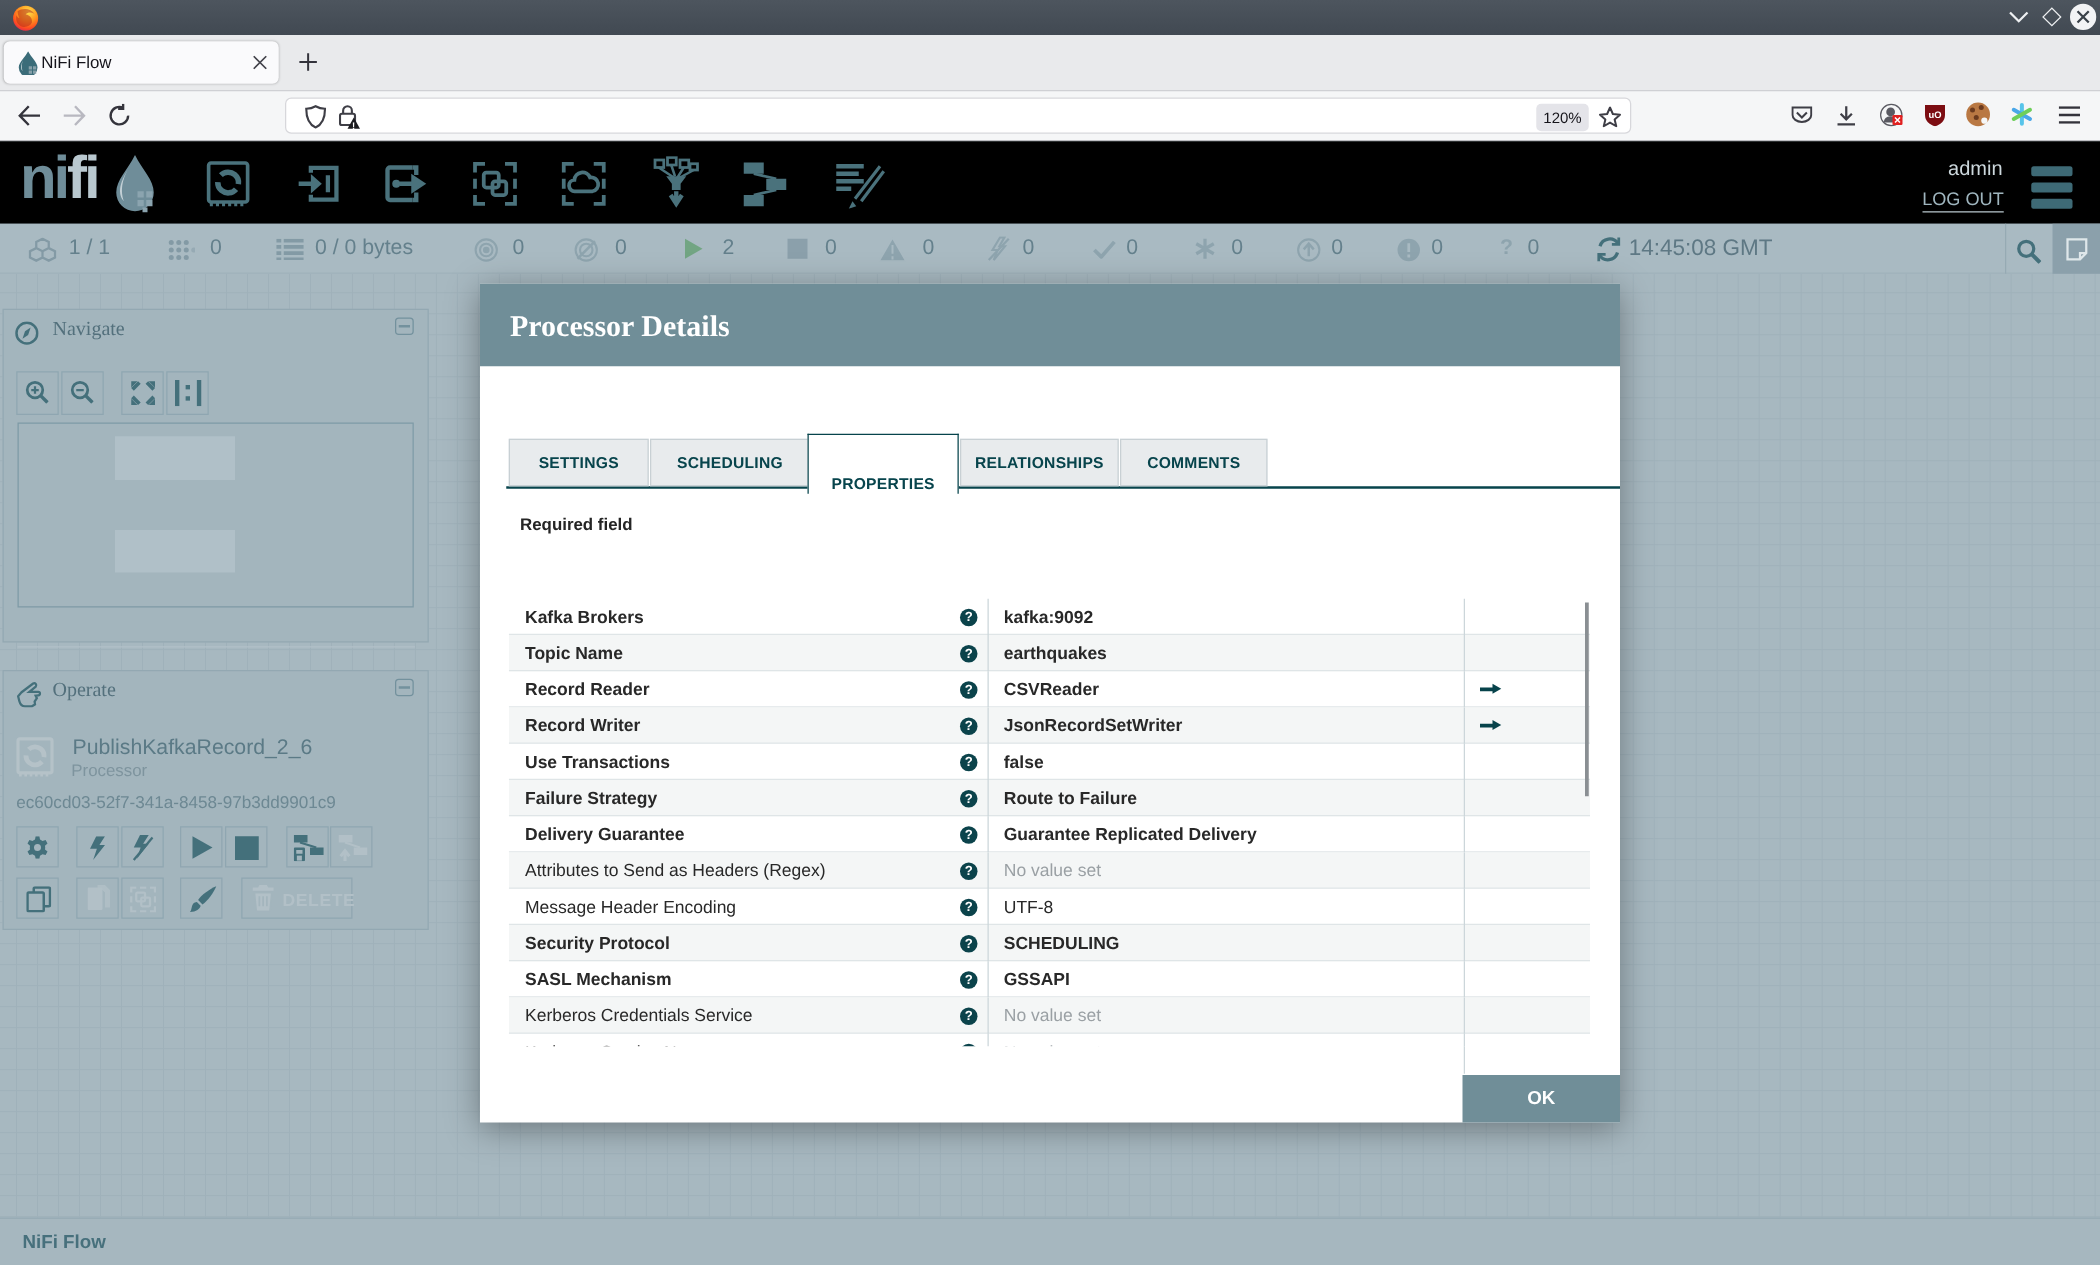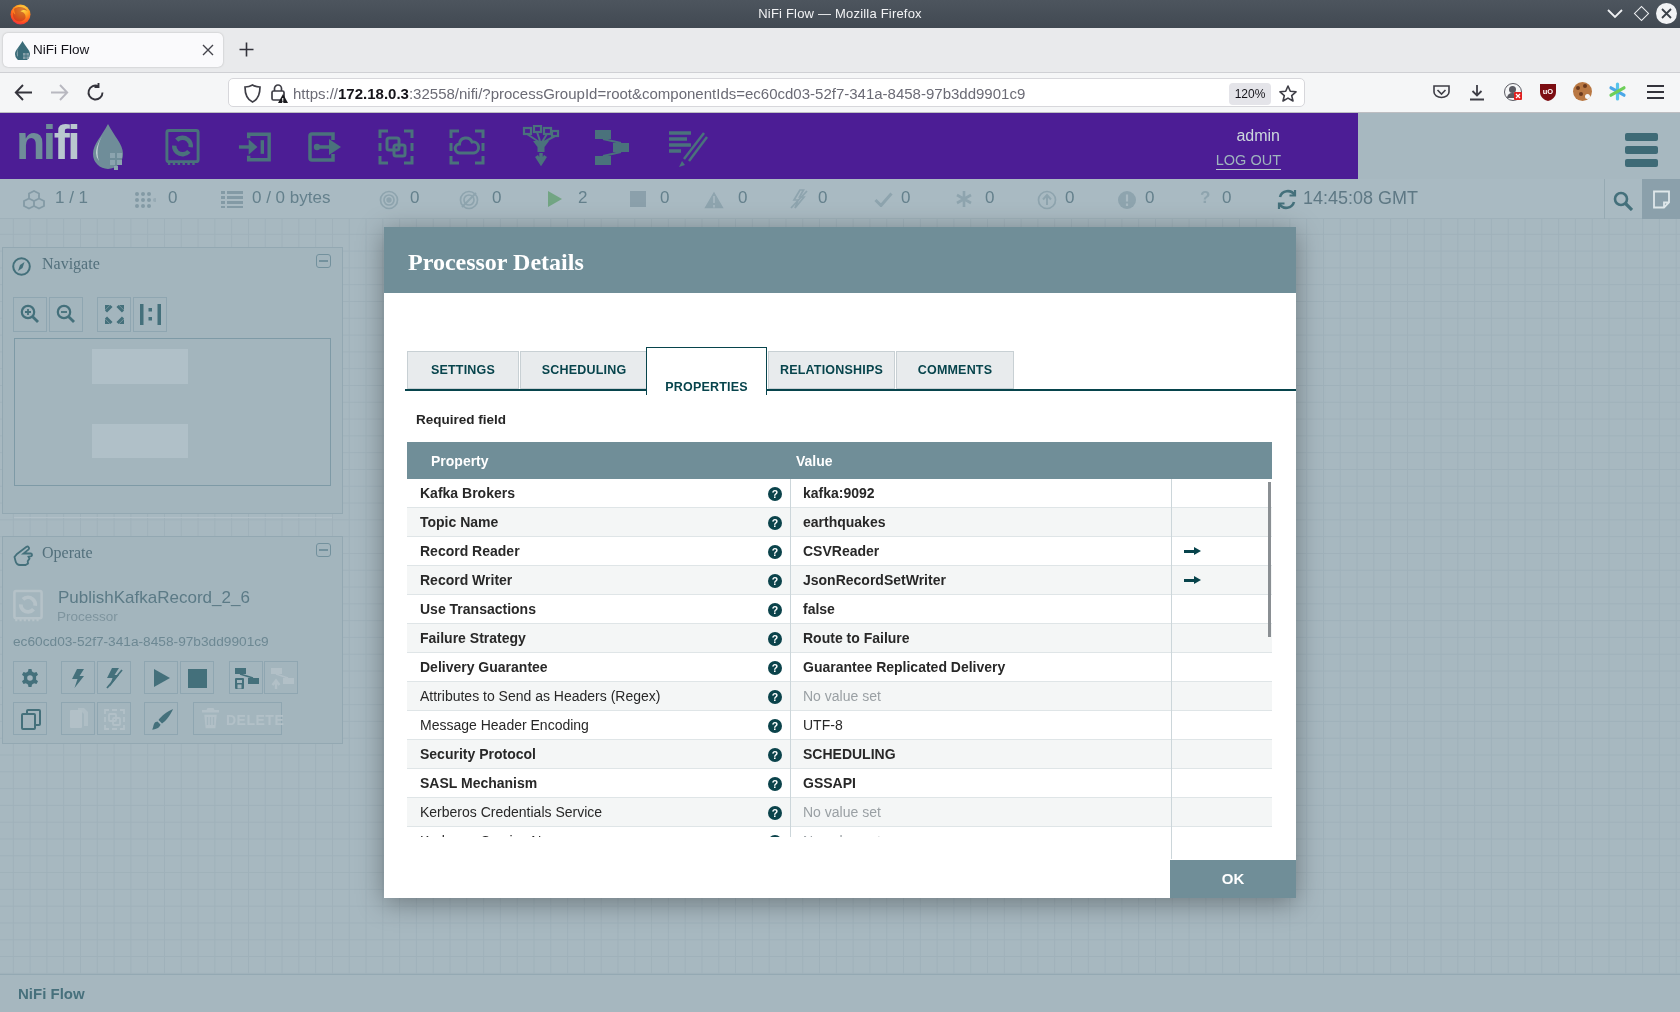"NiFi Flow — Mozilla Firefox" div.ttext { html: <div>NiFi Flow — Mozilla Firefox</div> -> none }
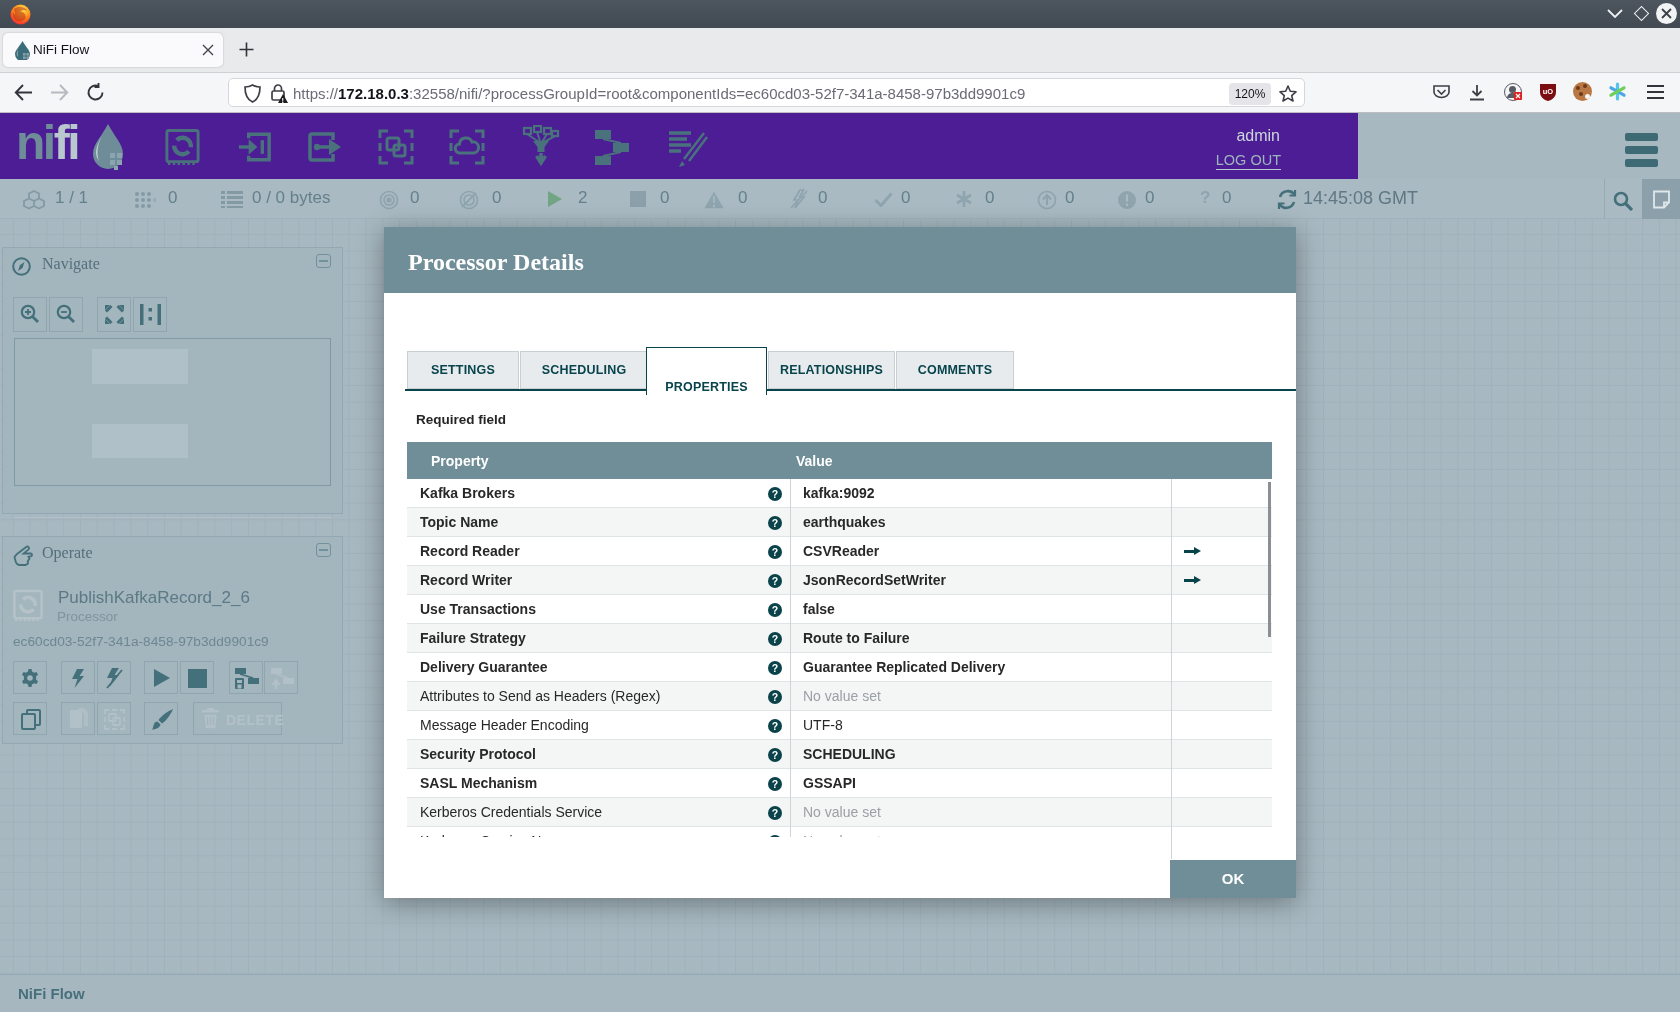"https://172.18.0.3:32558/nifi/?processGr" div.utext { html: <div>https://<b>172.18.0.3</b>:32558/nifi/?processGroupId=root&amp;componentIds=ec60cd03-52f7-341a-8458-97b3dd9901c9</div> -> none }
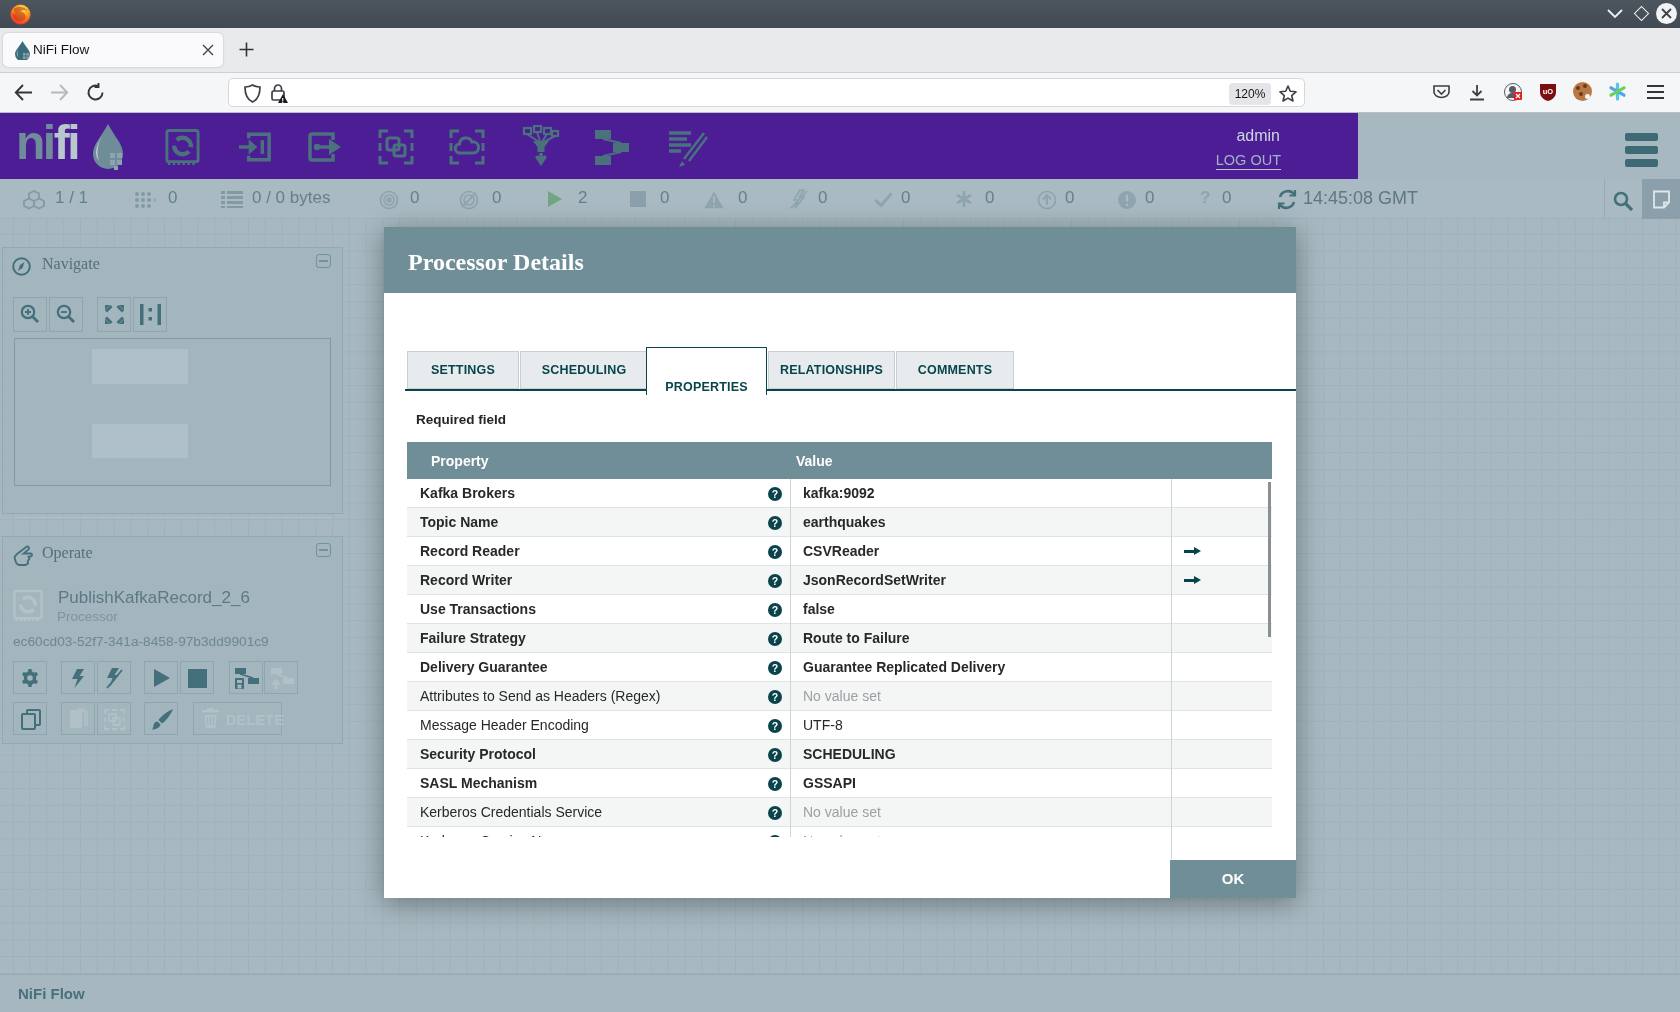"nifi" #nheader { background: #4c1d95 -> #000000; width: 1358px -> 1680px }
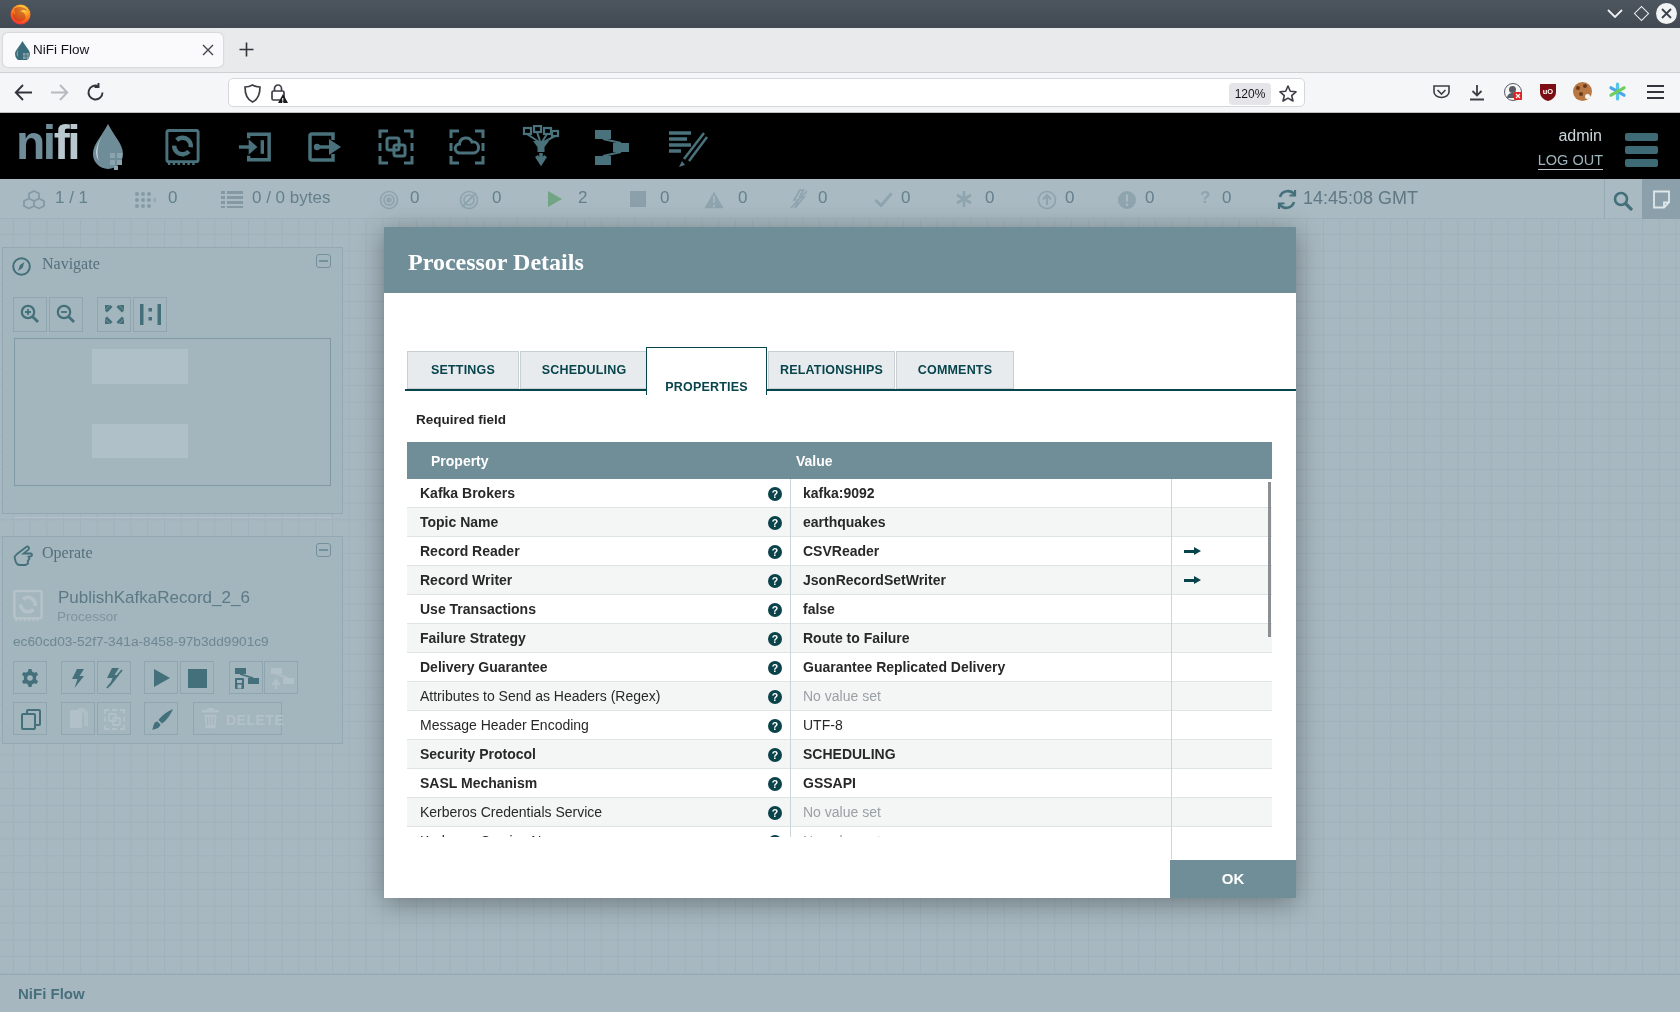"Property" div { html: <div> <span>Property</span> <span>Value</span> </div> -> none }
